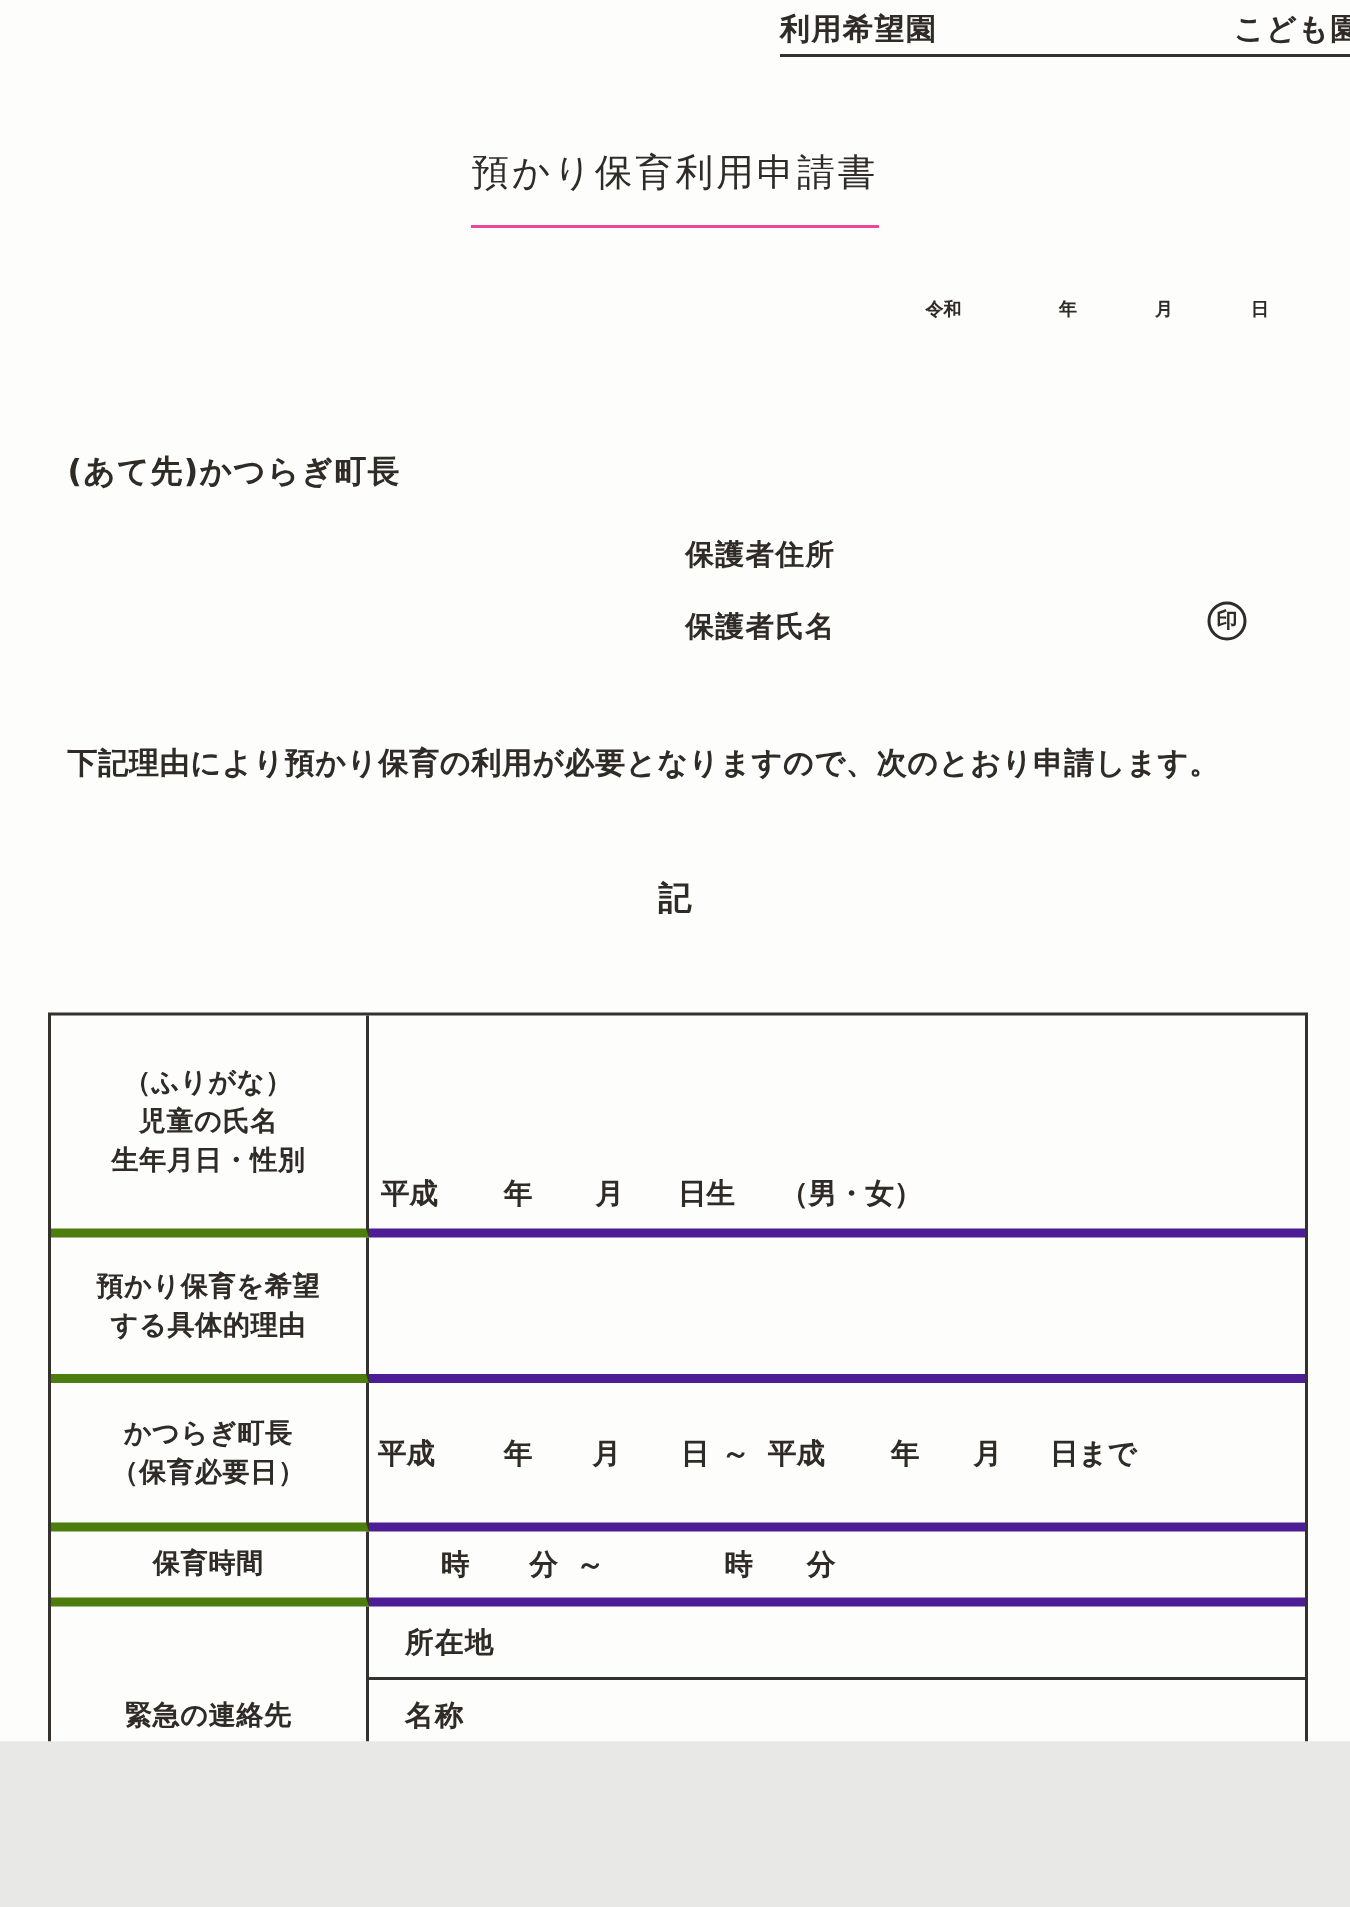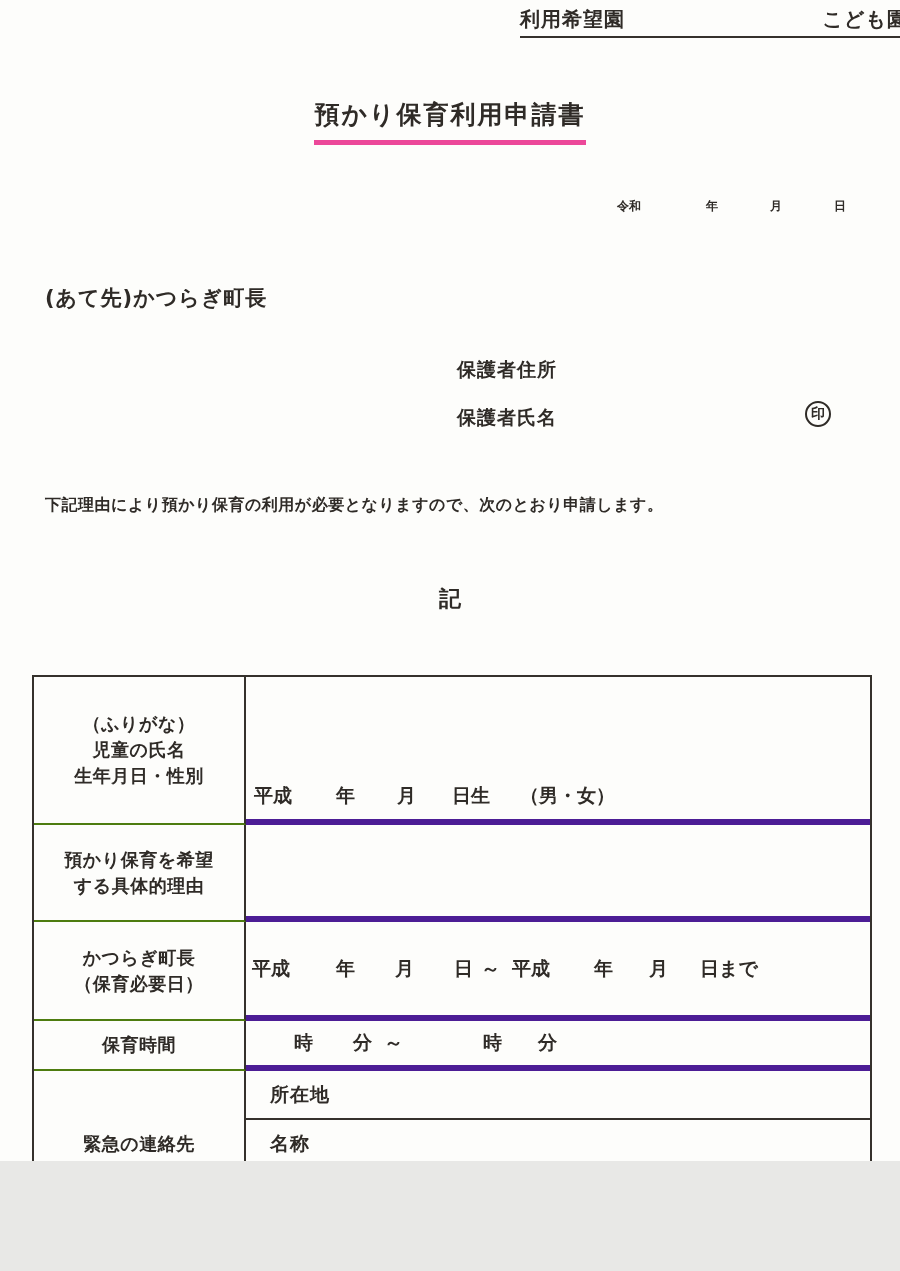"預かり保育利用申請書" .title { border-bottom: 5px solid #ec4899 -> 2px solid #ec4899; font-weight: 700 -> 400; padding-bottom: 9px -> 19px }
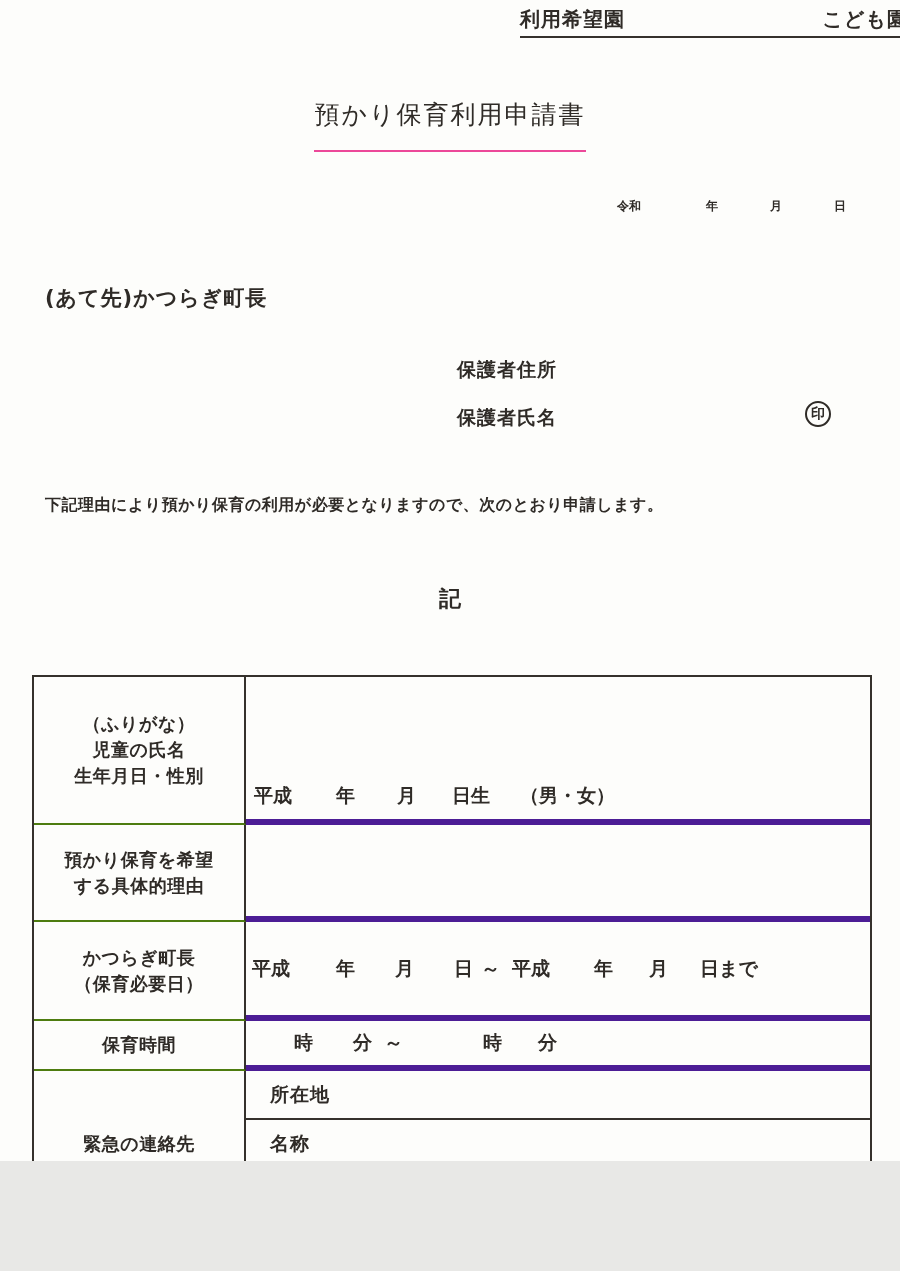"(あて先)かつらぎ町長" .addressee { top: 284px -> 300px }
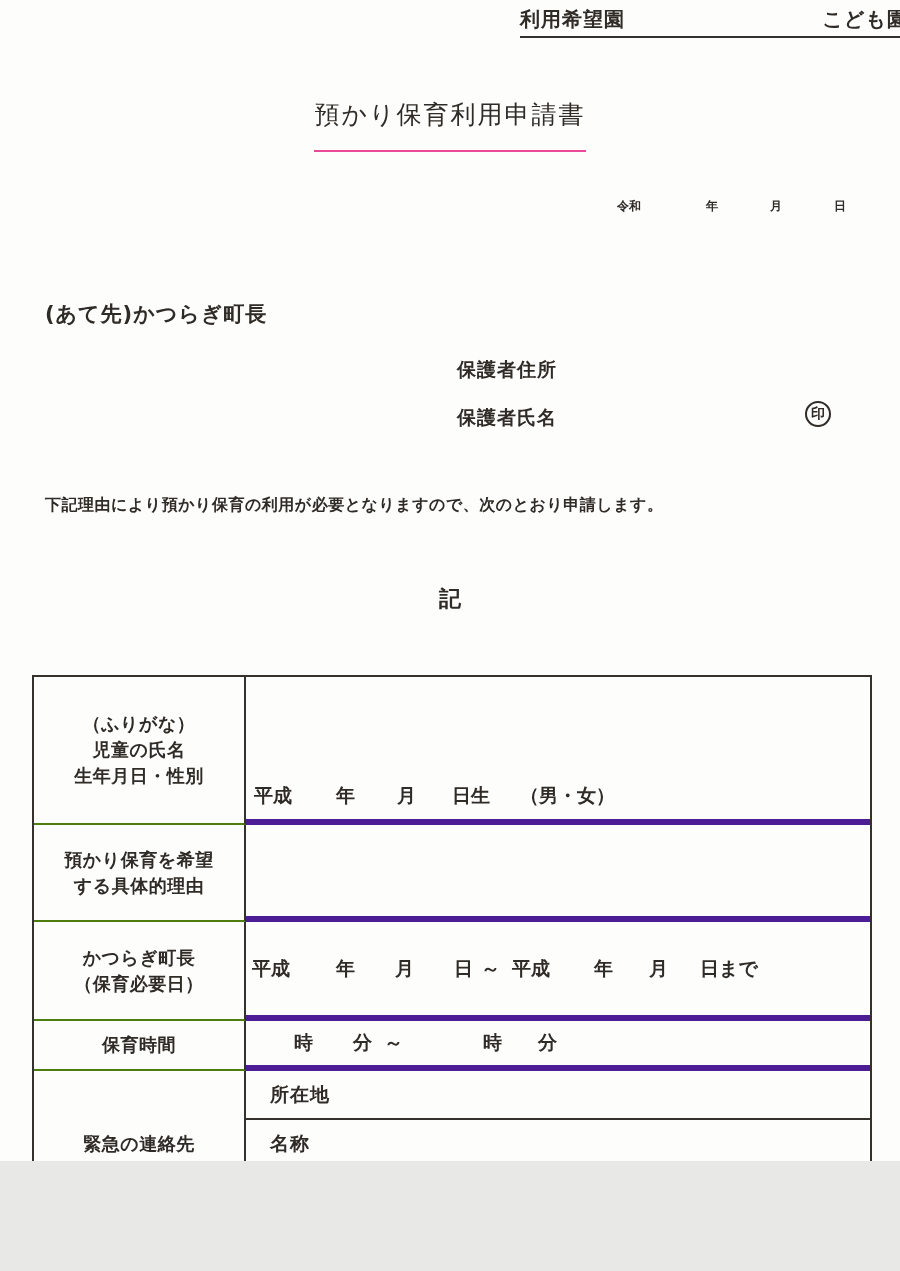"下記理由により預かり保育の利用が必要となりますので、次のとおり申請します。" .body-text { font-size: 16px -> 20px }
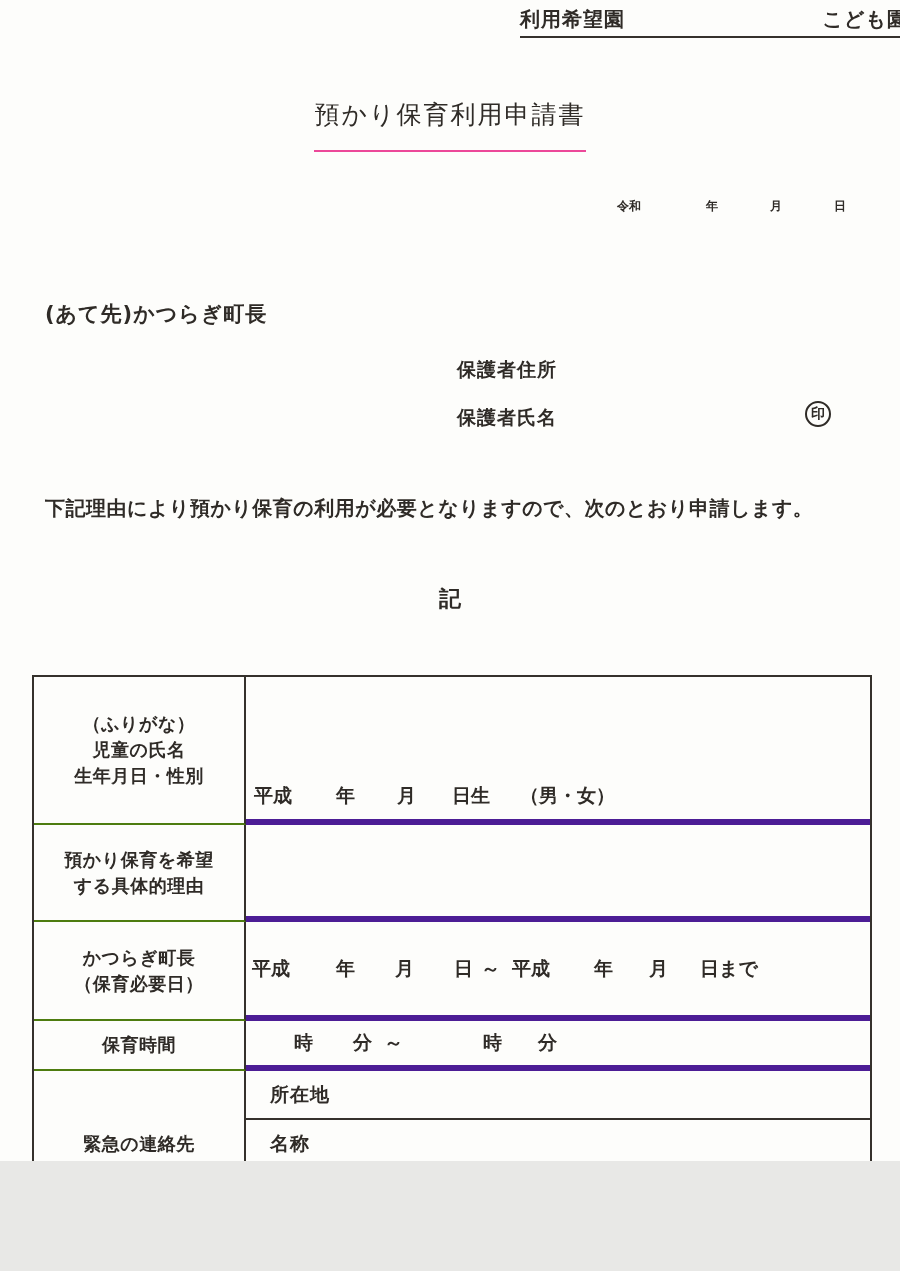"（ふりがな）" .head-cell { border-bottom: 2px solid #4d7c0f -> 6px solid #4d7c0f }
